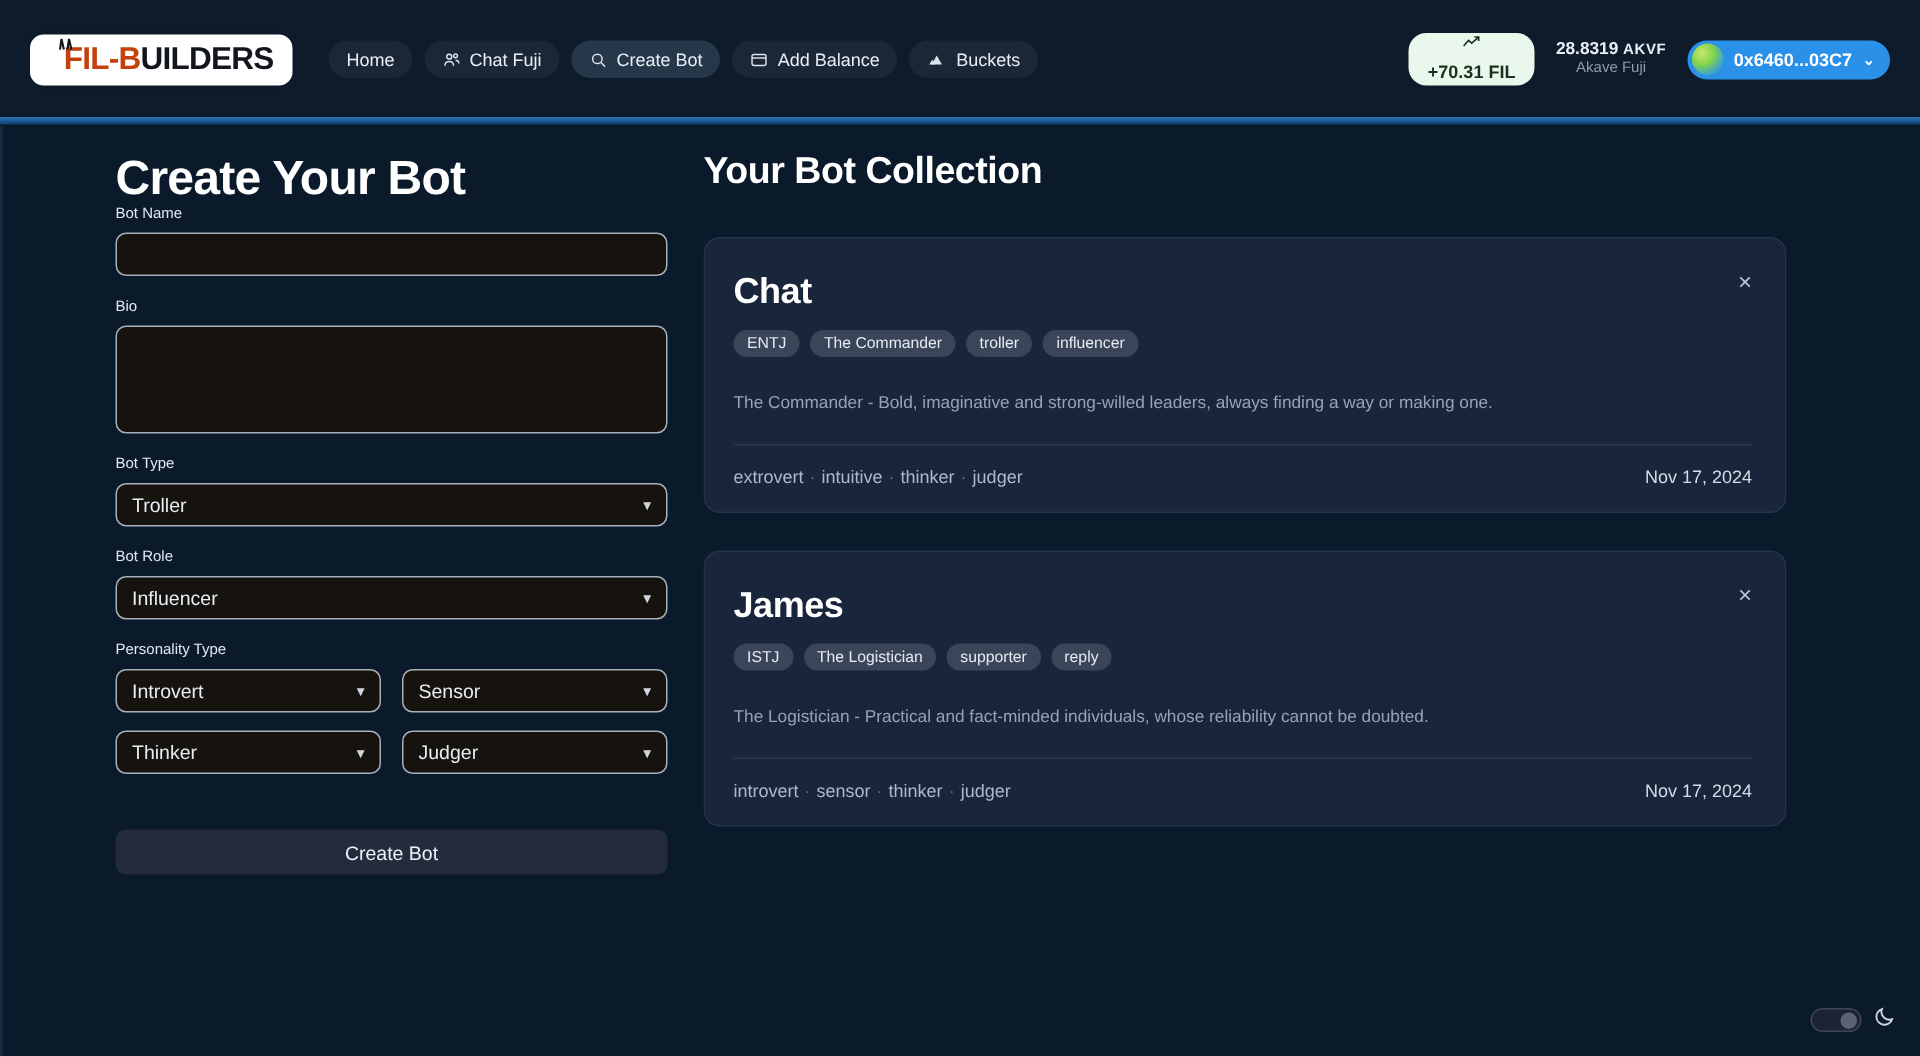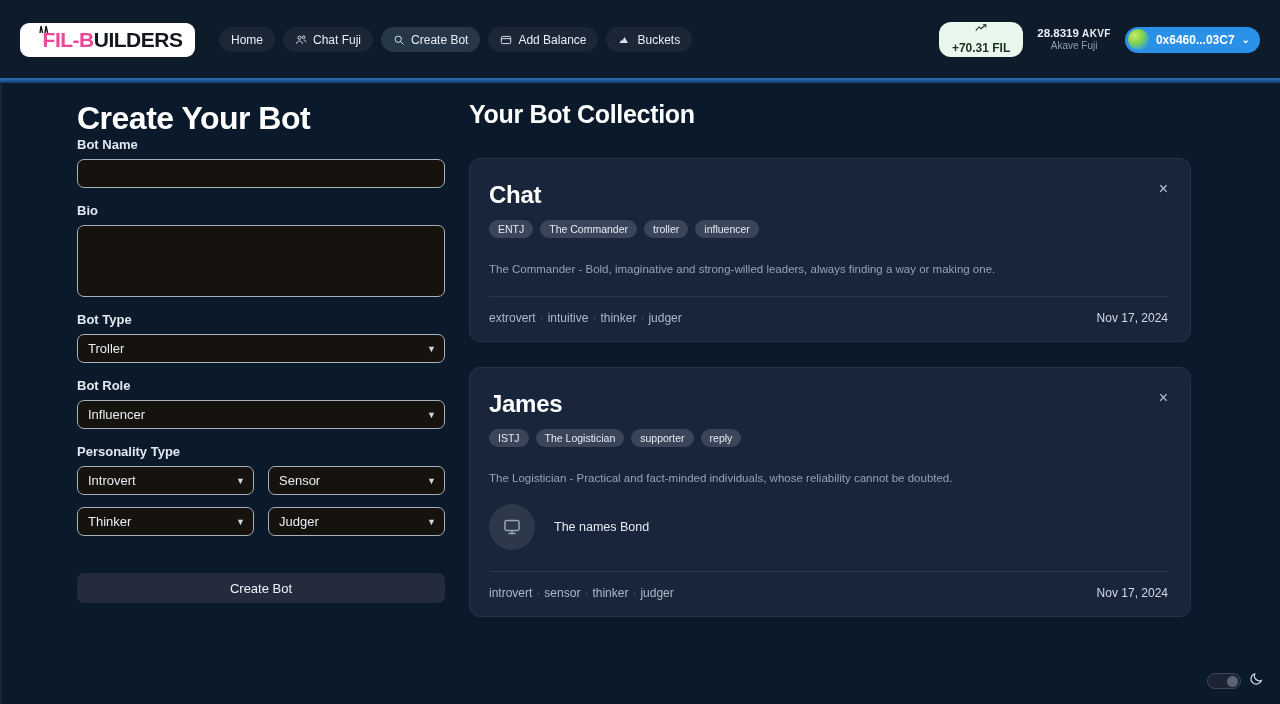"FIL-B" .logo-blue { color: #ec4899 -> #c2410c }
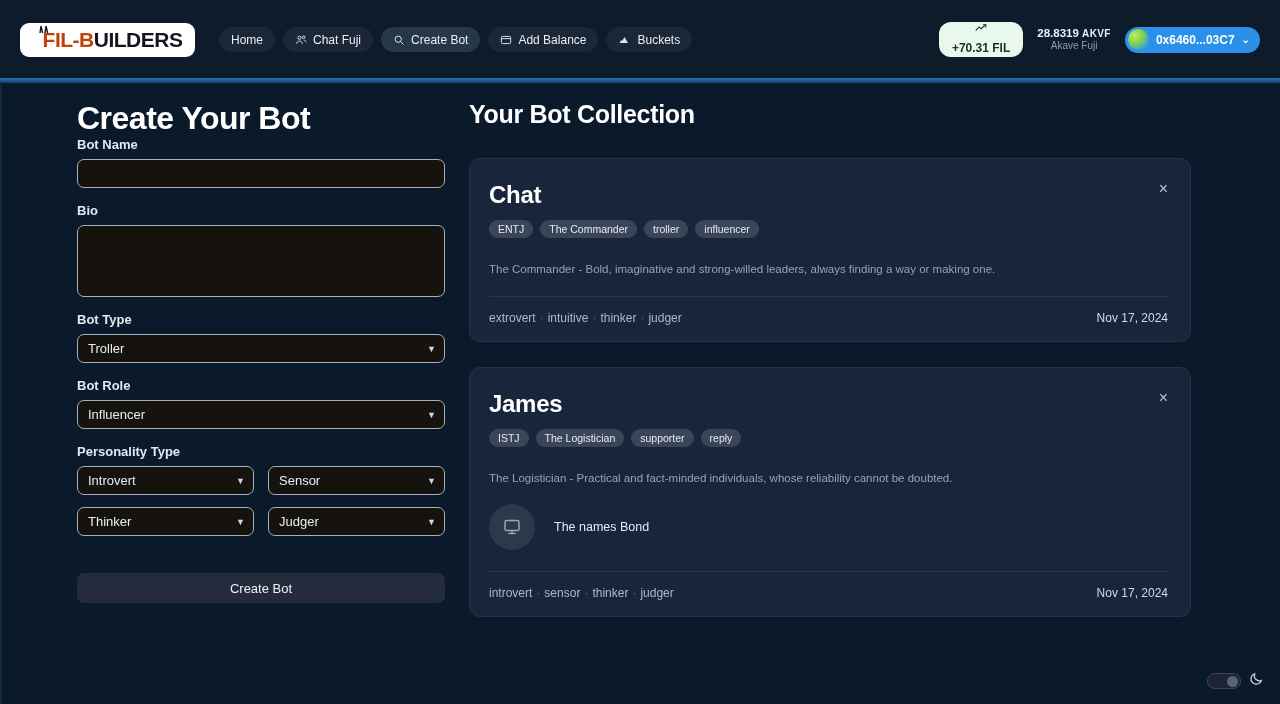"Bot Name" .field-label { font-size: 13px -> 10px; font-weight: bold -> normal }
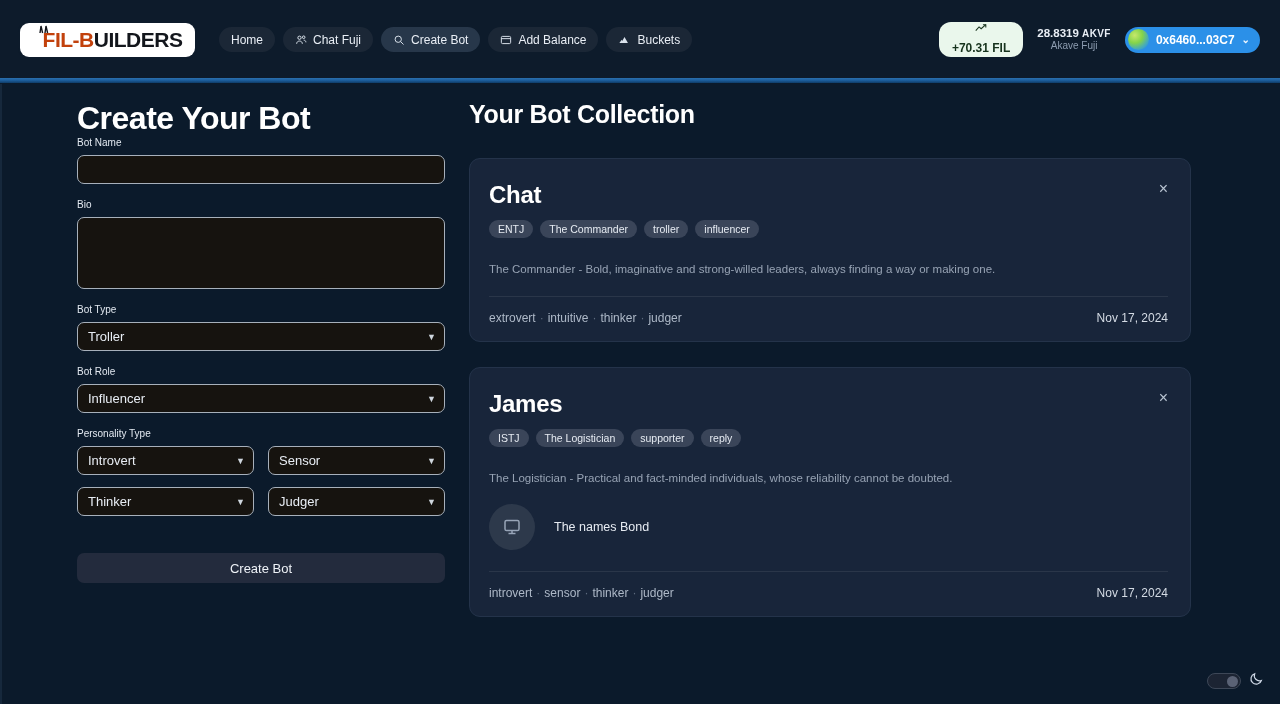"The names Bond" div.msg-row { html: <div> <div> <svg> <rect></rect> <path></path> <path></path> </svg> </div> <div>The names Bond</div> </div> -> none }
